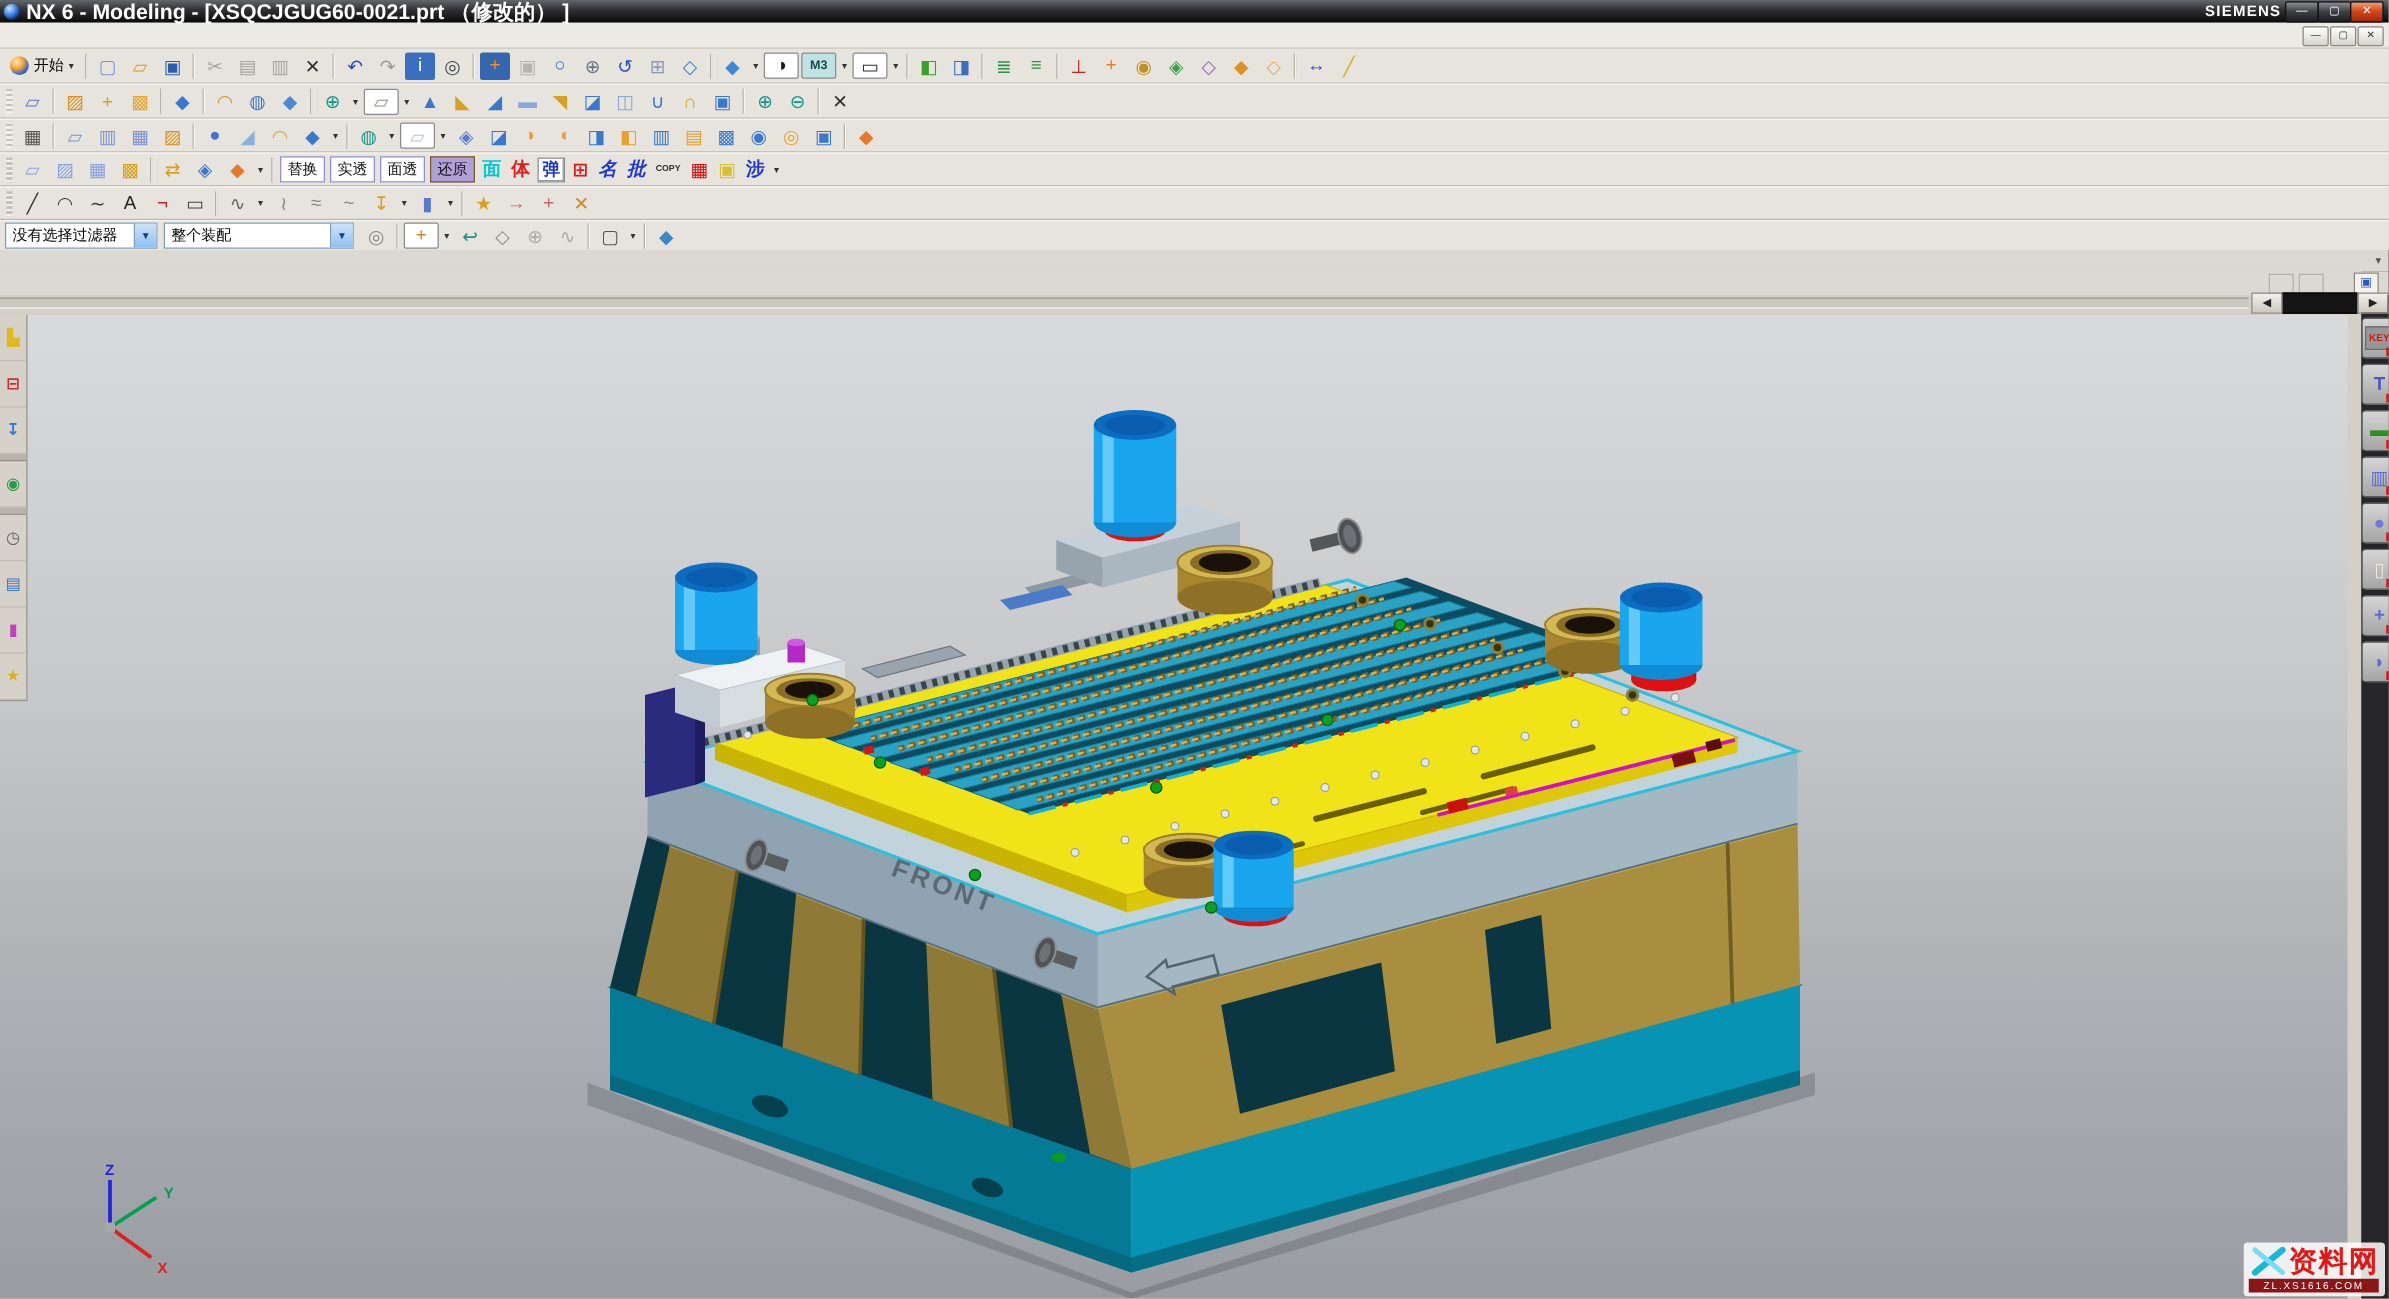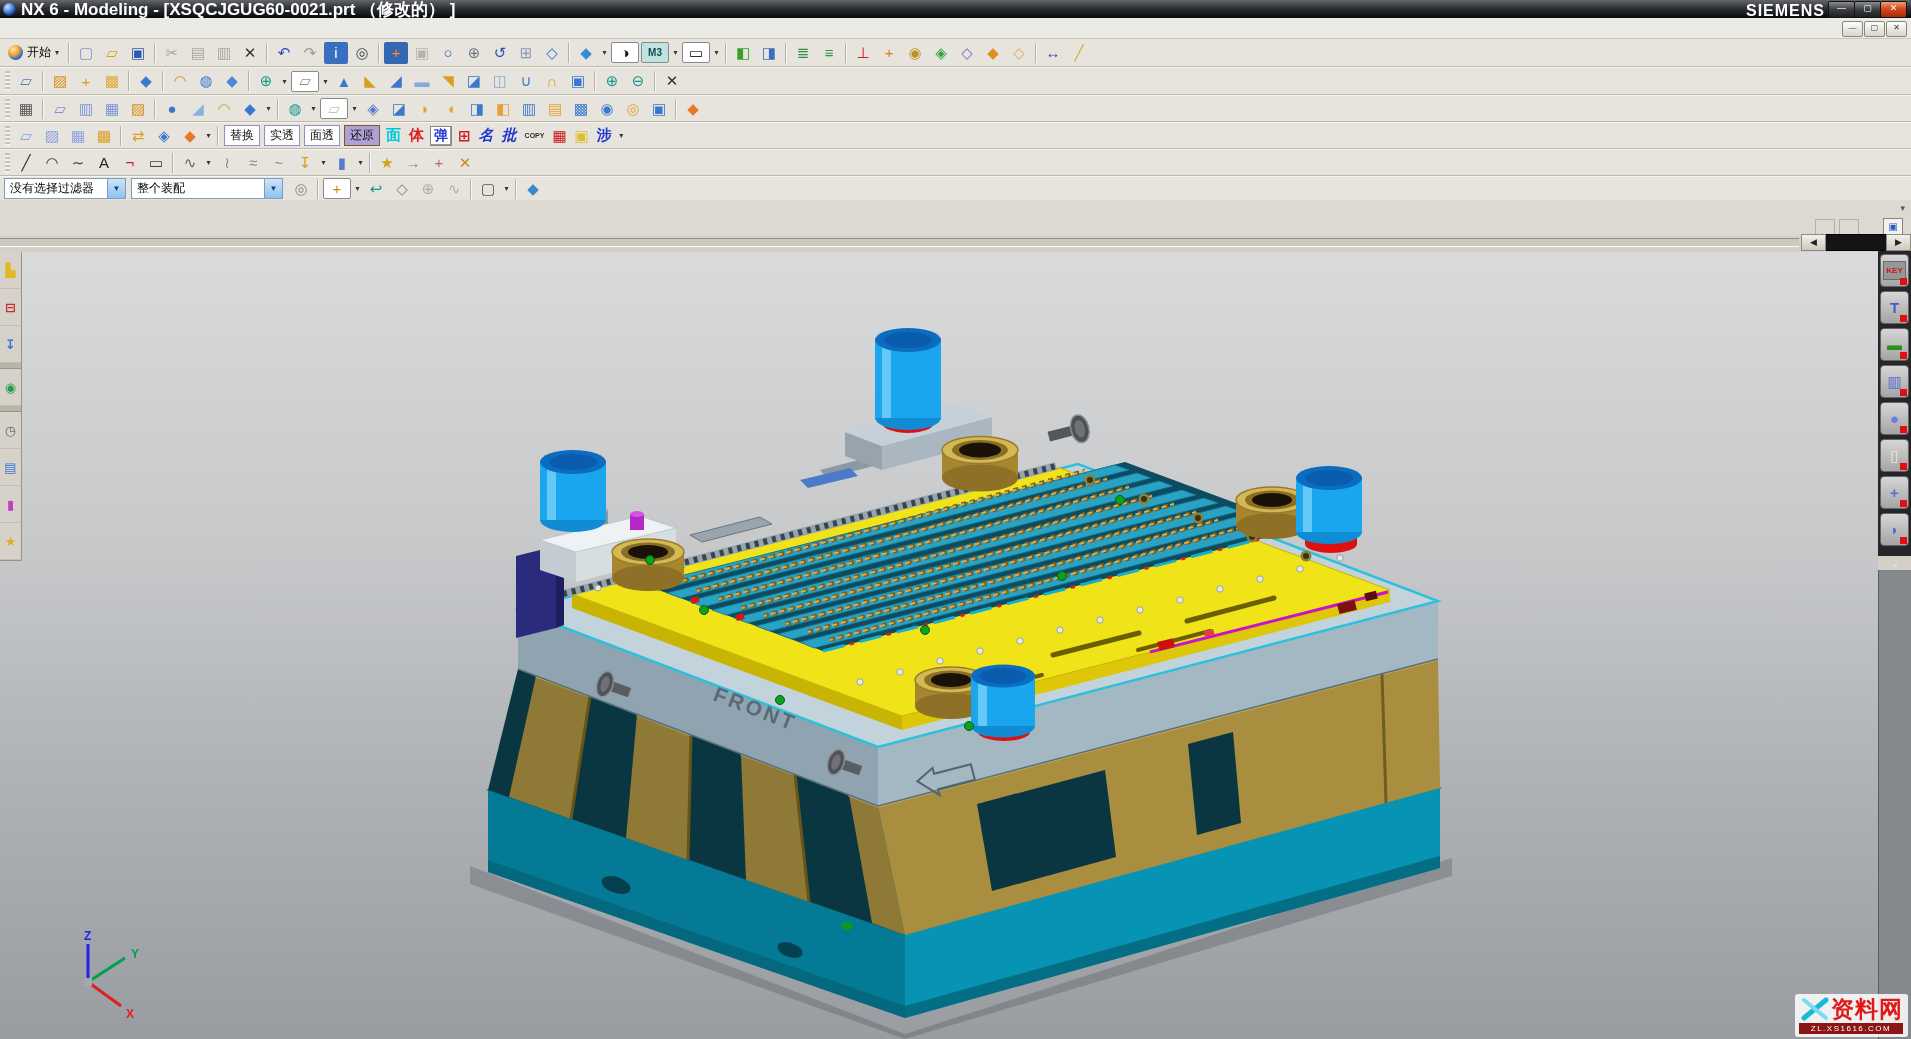"SIEMENS" .brand { font-size: 16px -> 12px }
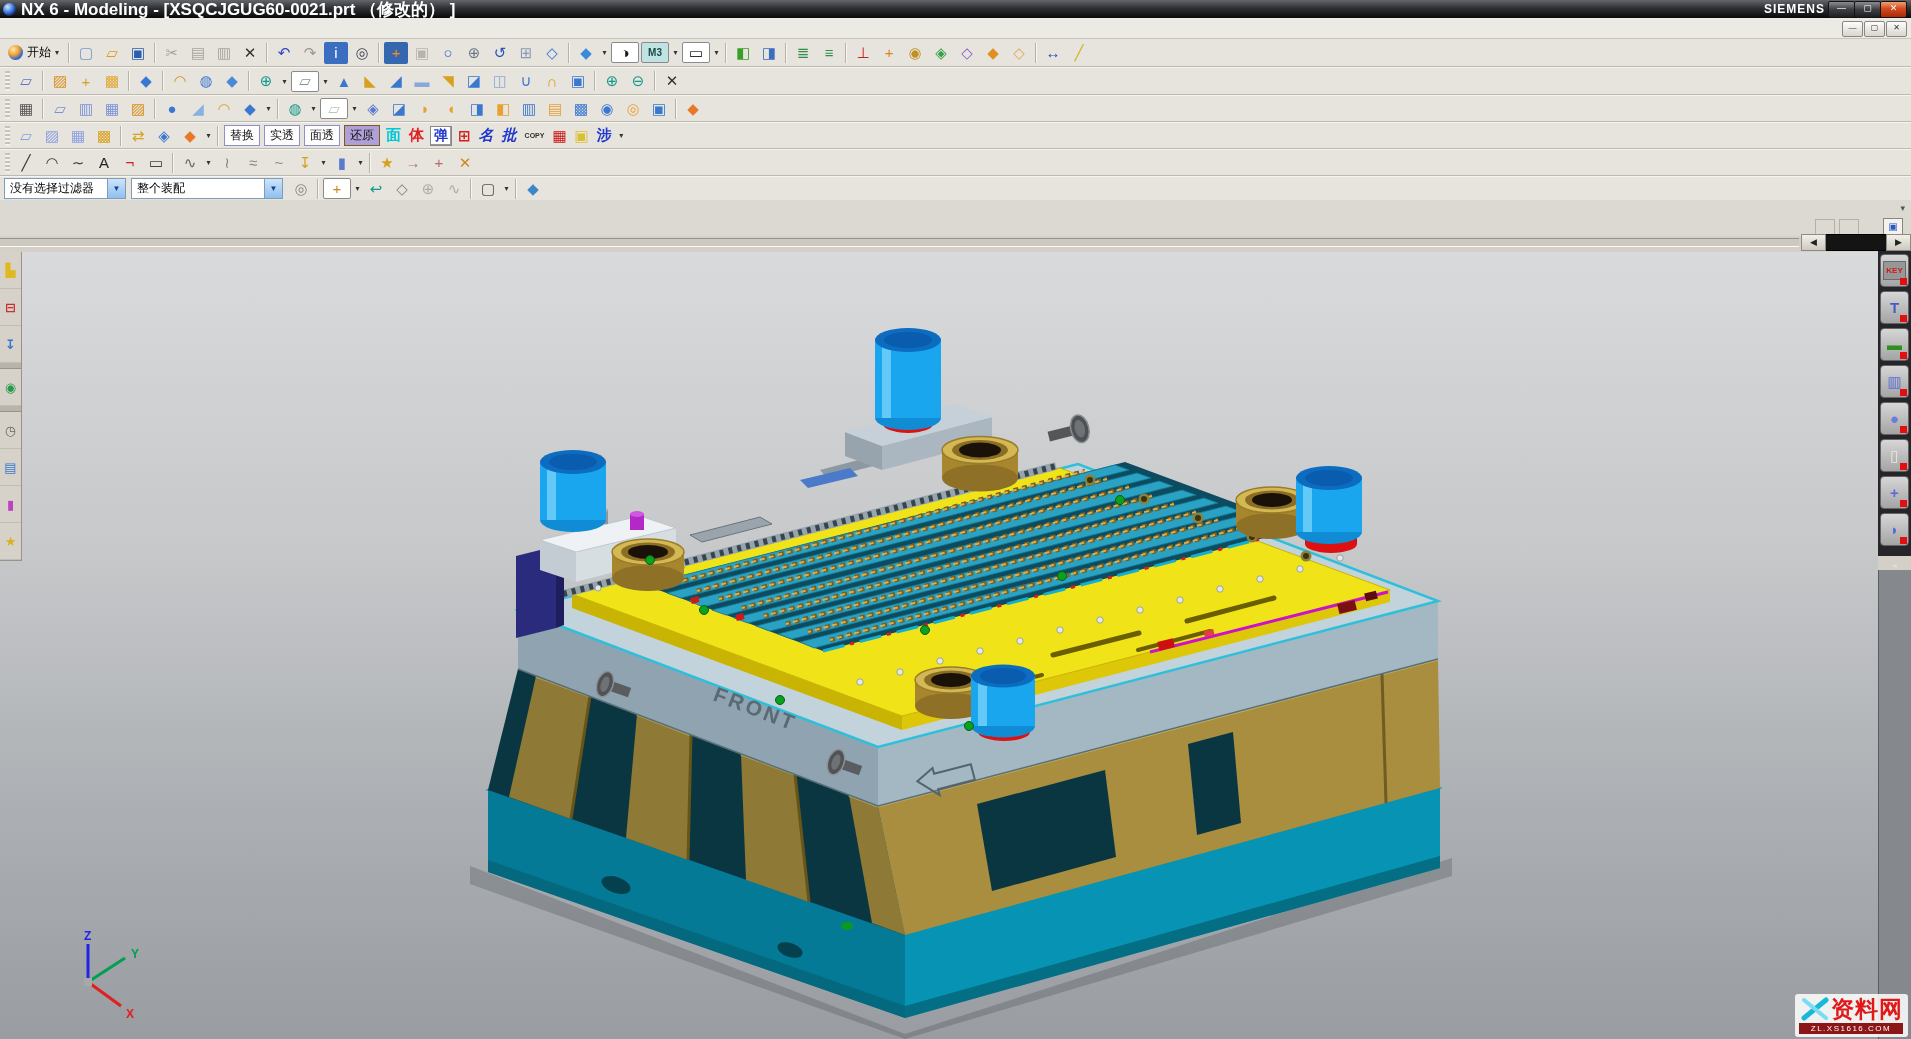"KEY" .rightbar { flex-direction: column -> row; width: 33px -> 22px }
